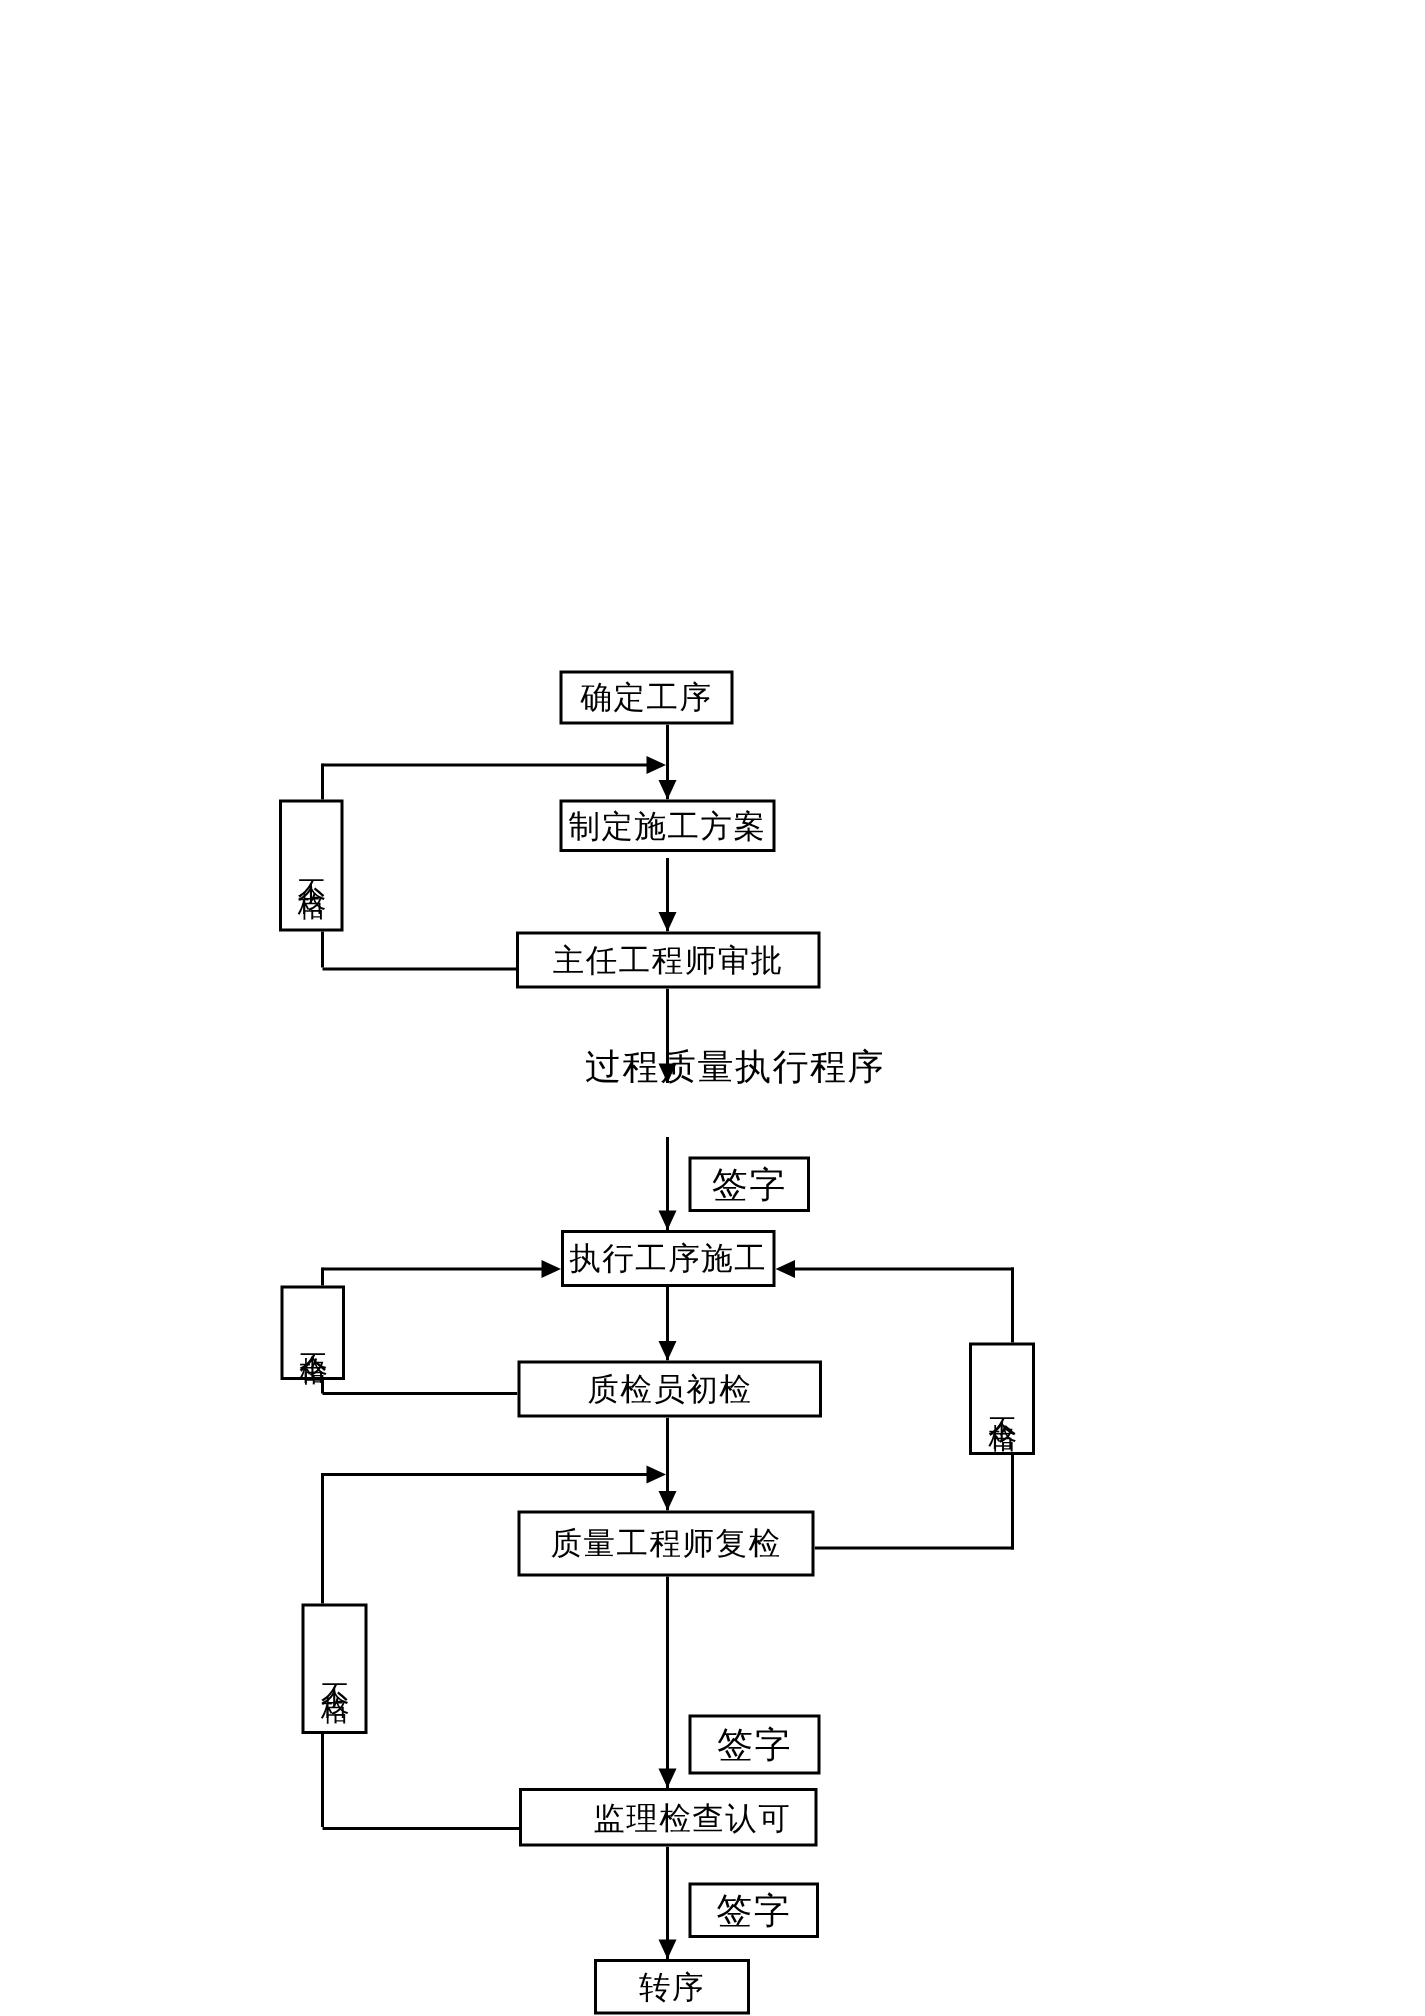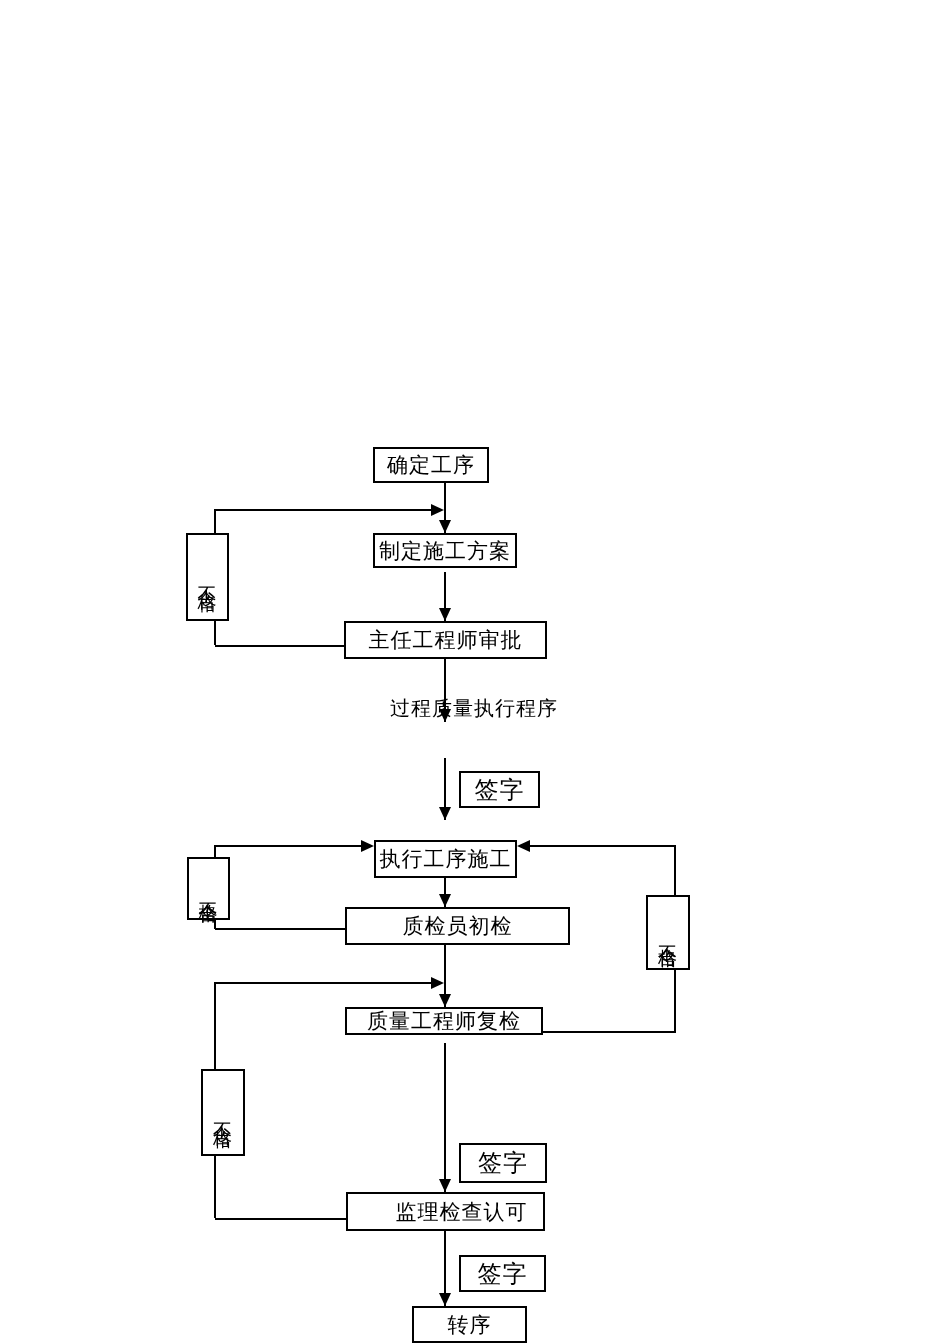"过程质量执行程序" .caption { font-size: 20px -> 24px }
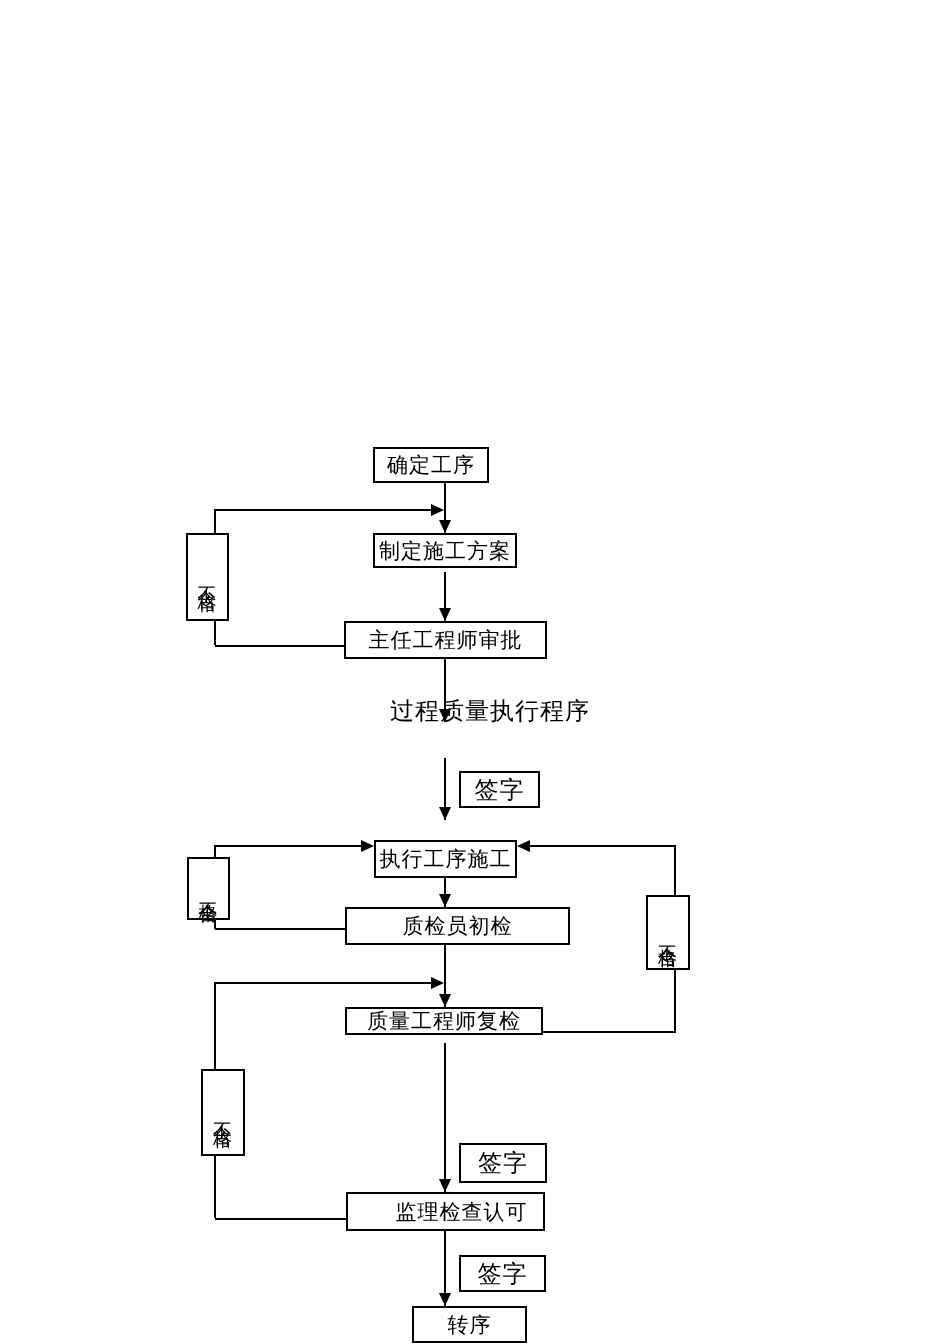"执行工序施工" div.box { margin-top: 20px -> none }
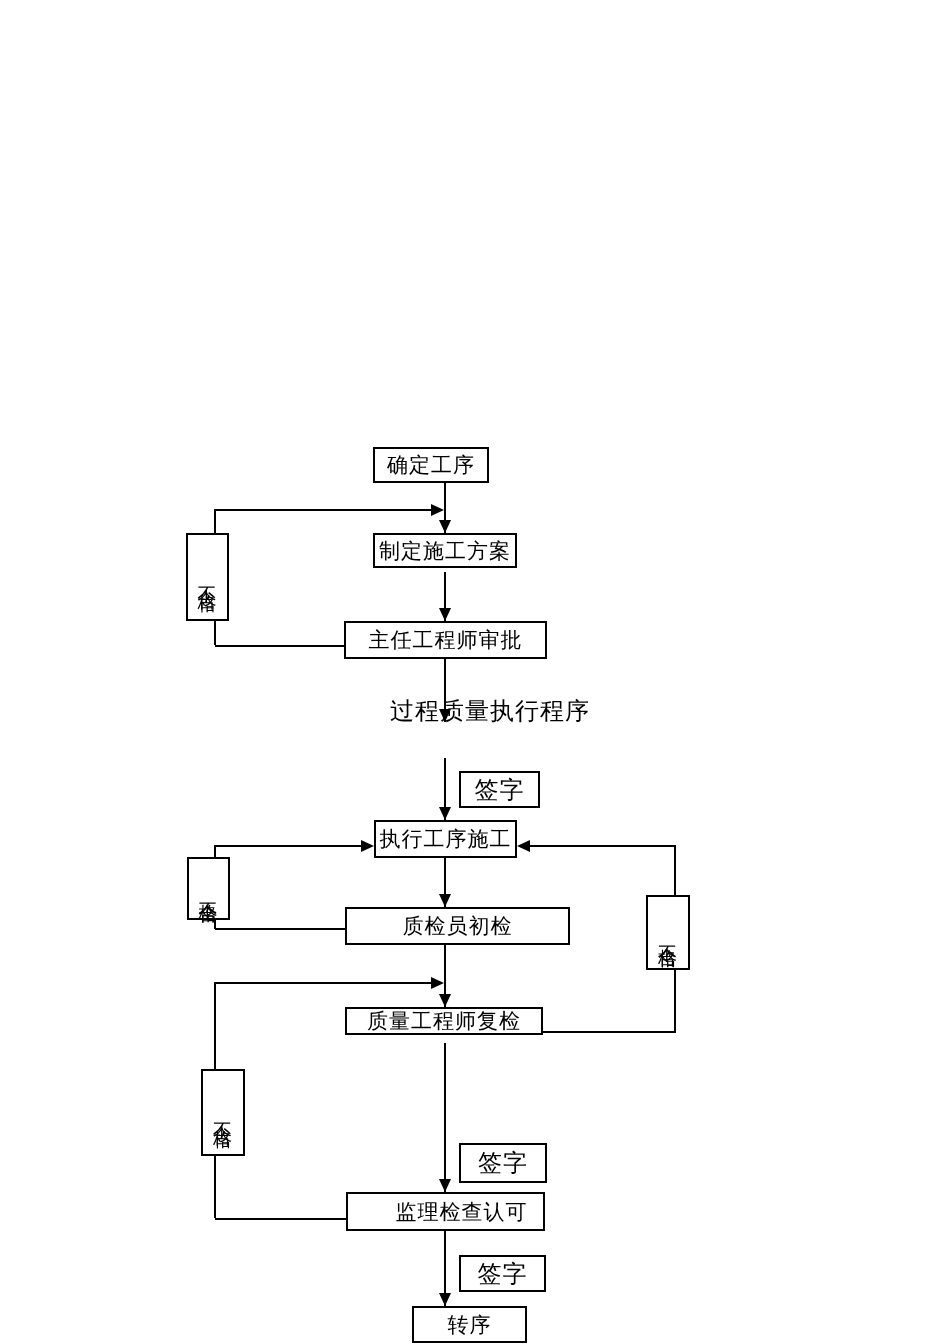"质检员初检" div.box { width: 225px -> 203px }
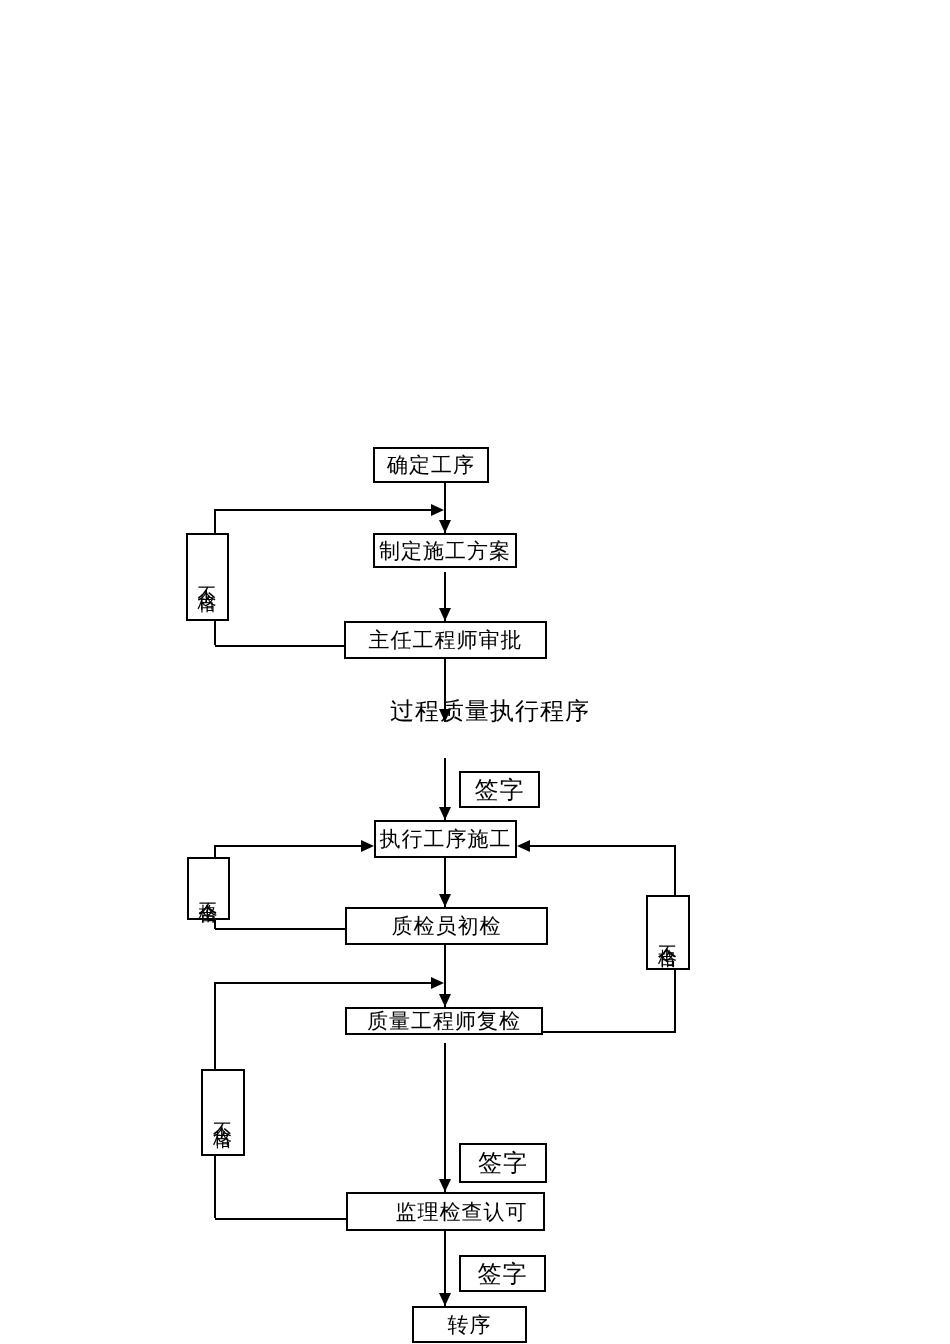"质量工程师复检" div.box { height: 28px -> 44px }
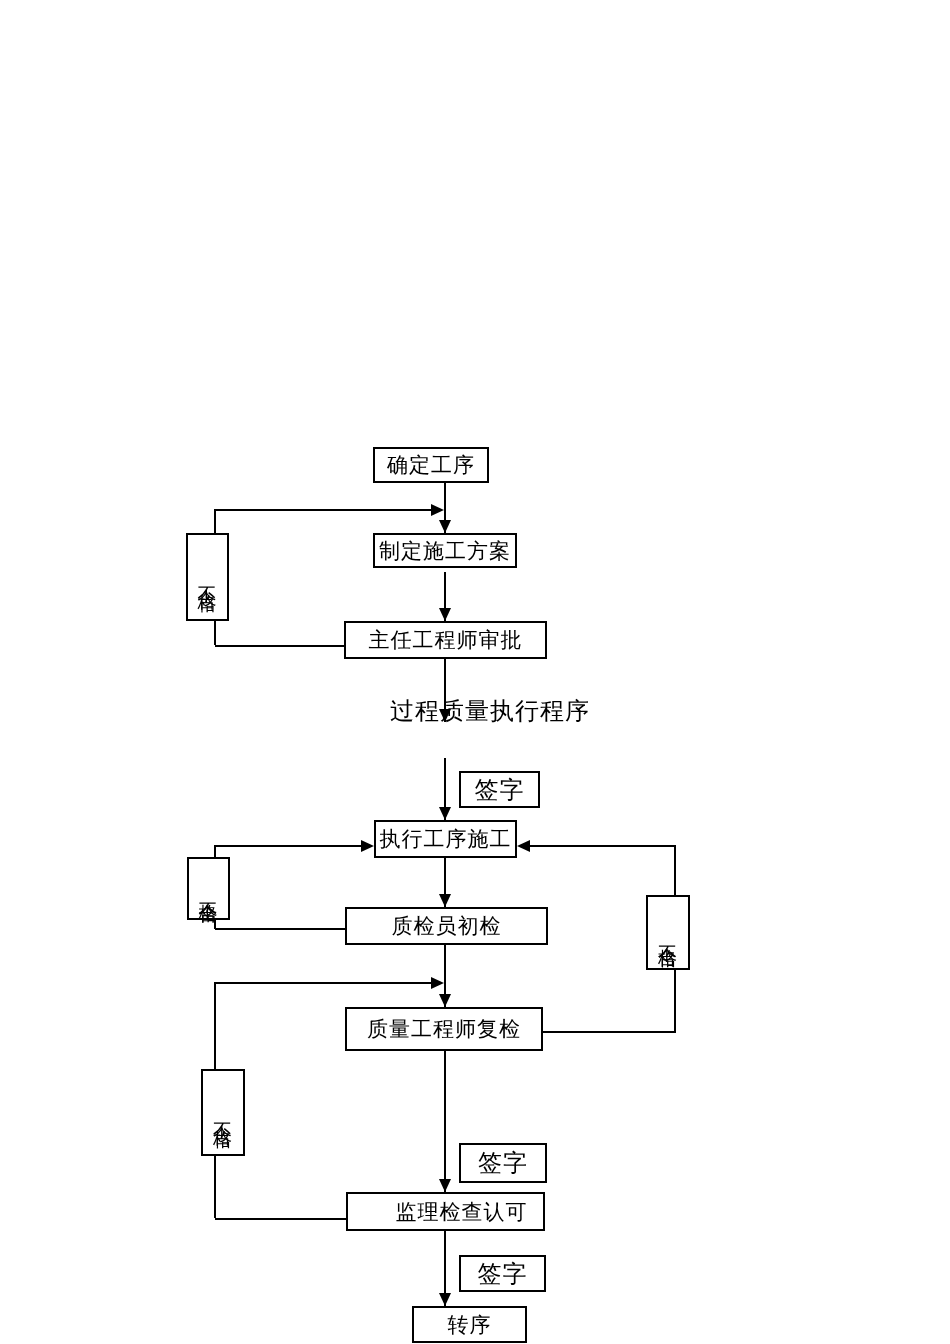"转序" div.box { left: 412px -> 396px; width: 115px -> 104px }
